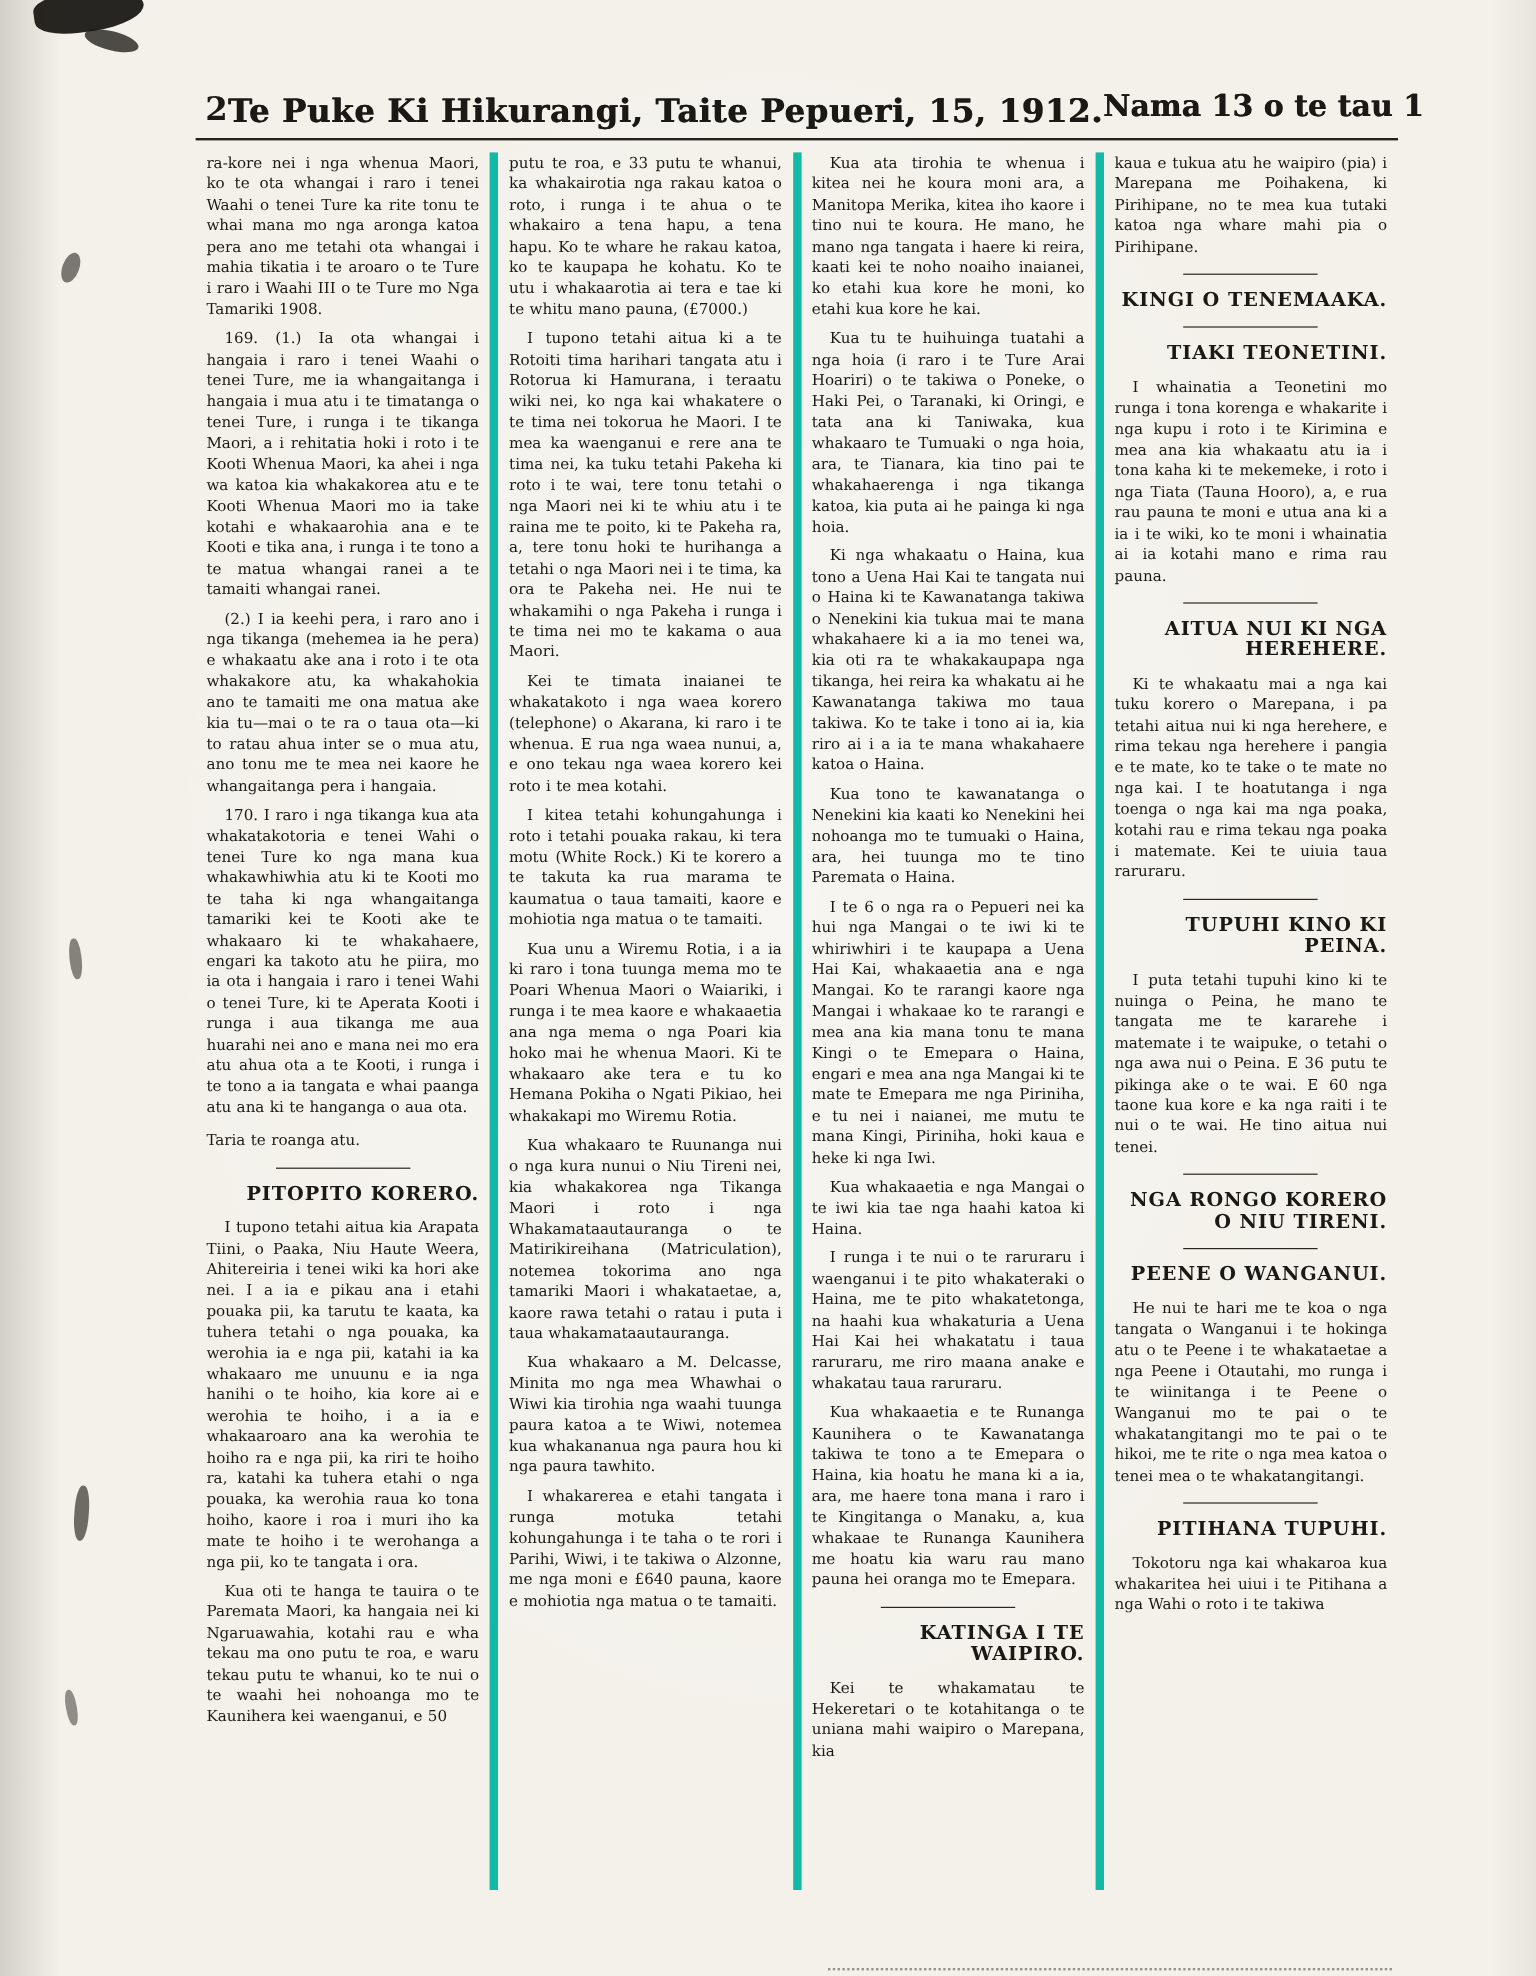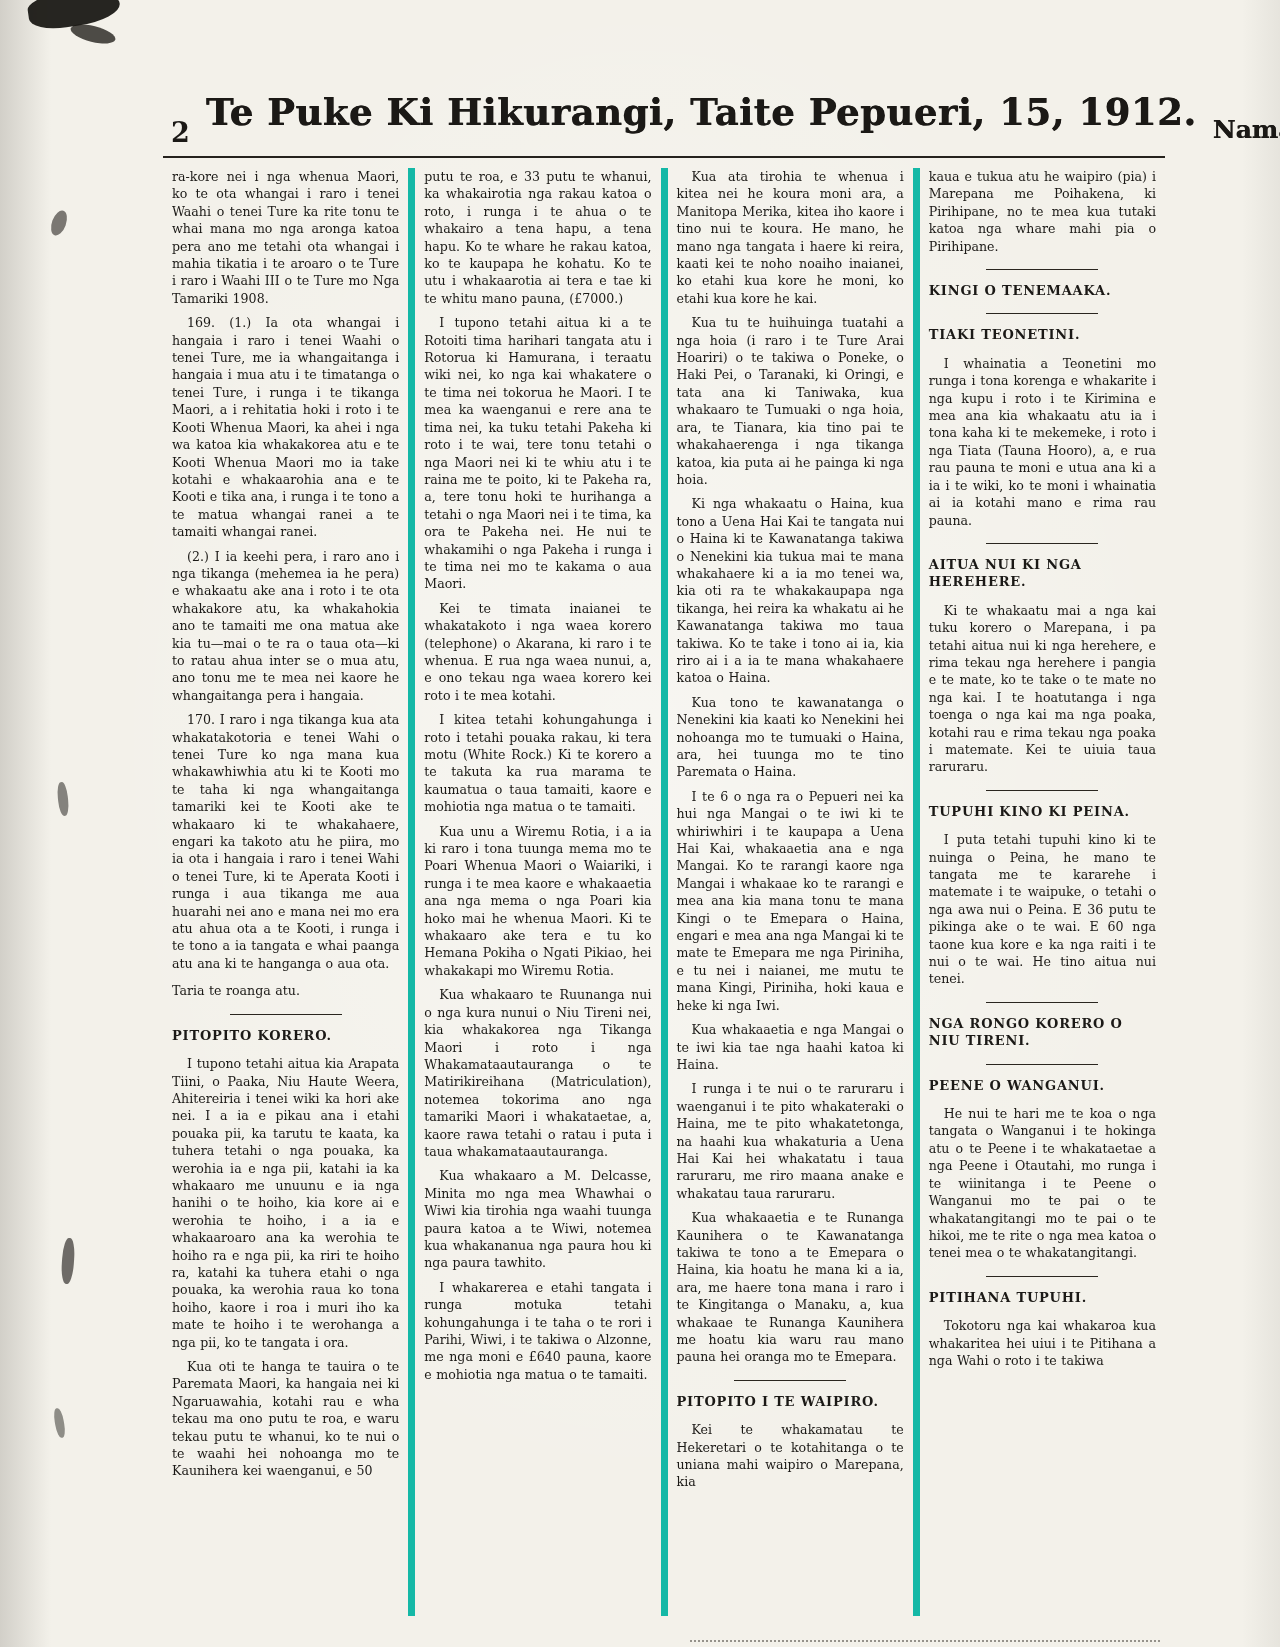"Te Puke Ki Hikurangi, Taite" .masthead { font-size: 37px -> 27px; margin: 16px -> 0 }
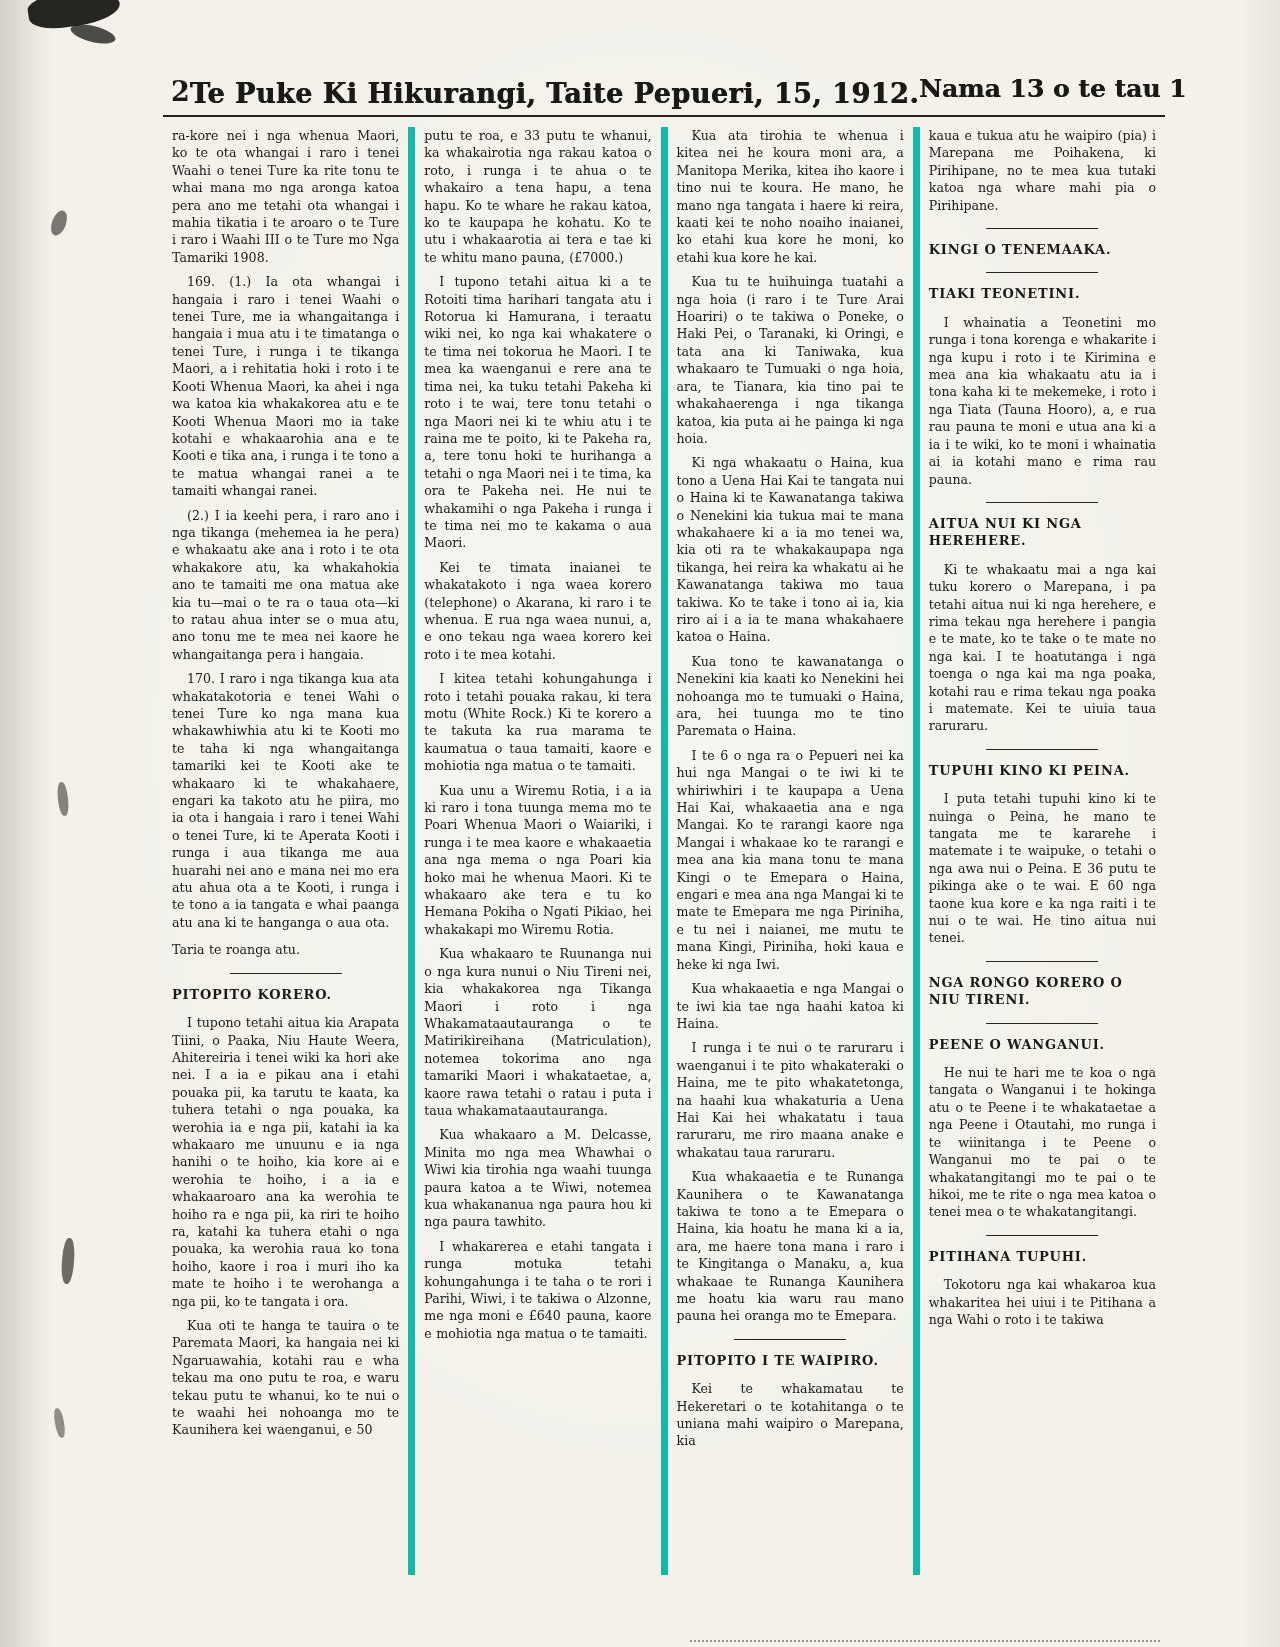"KINGI O TENEMAAKA." .article-heading { font-size: 13px -> 16px; text-align: left -> right }
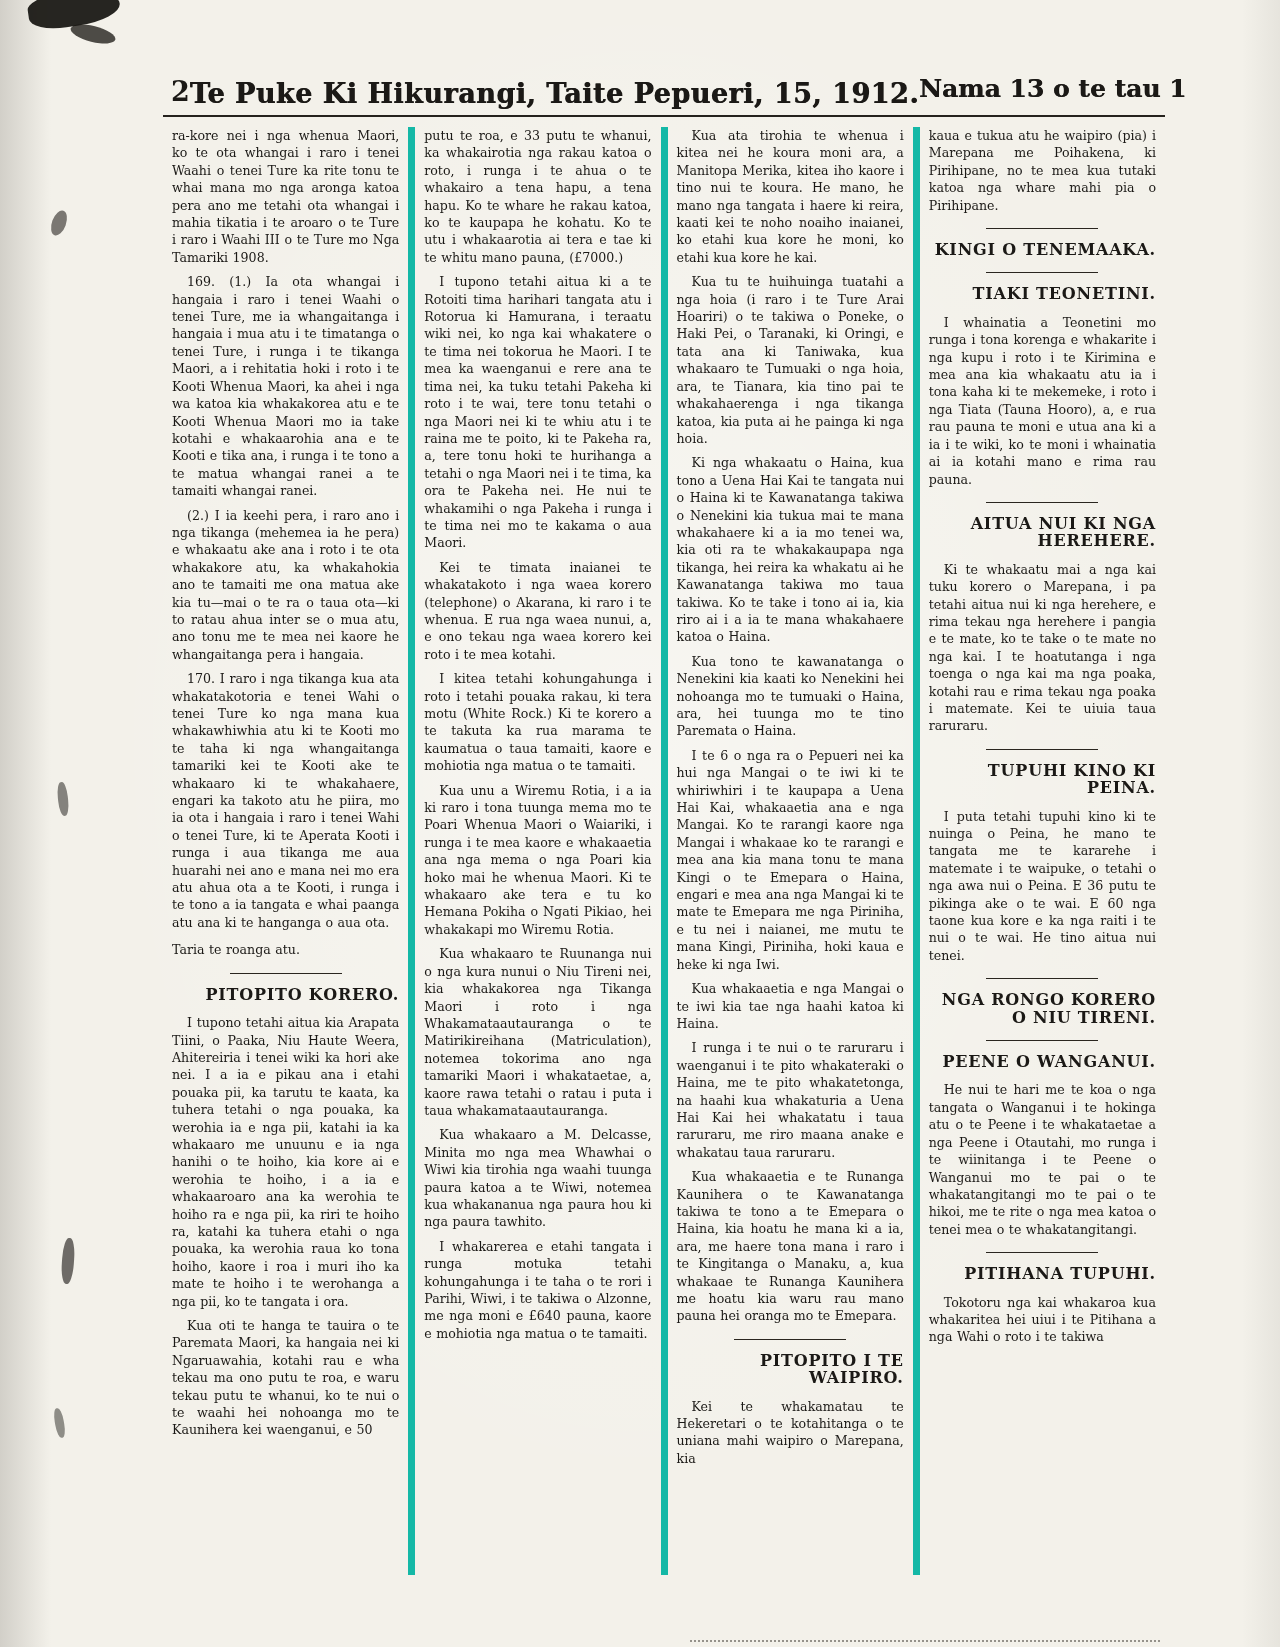"PITOPITO I TE WAIPIRO." h3.article-heading { text: PITOPITO -> KATINGA }
